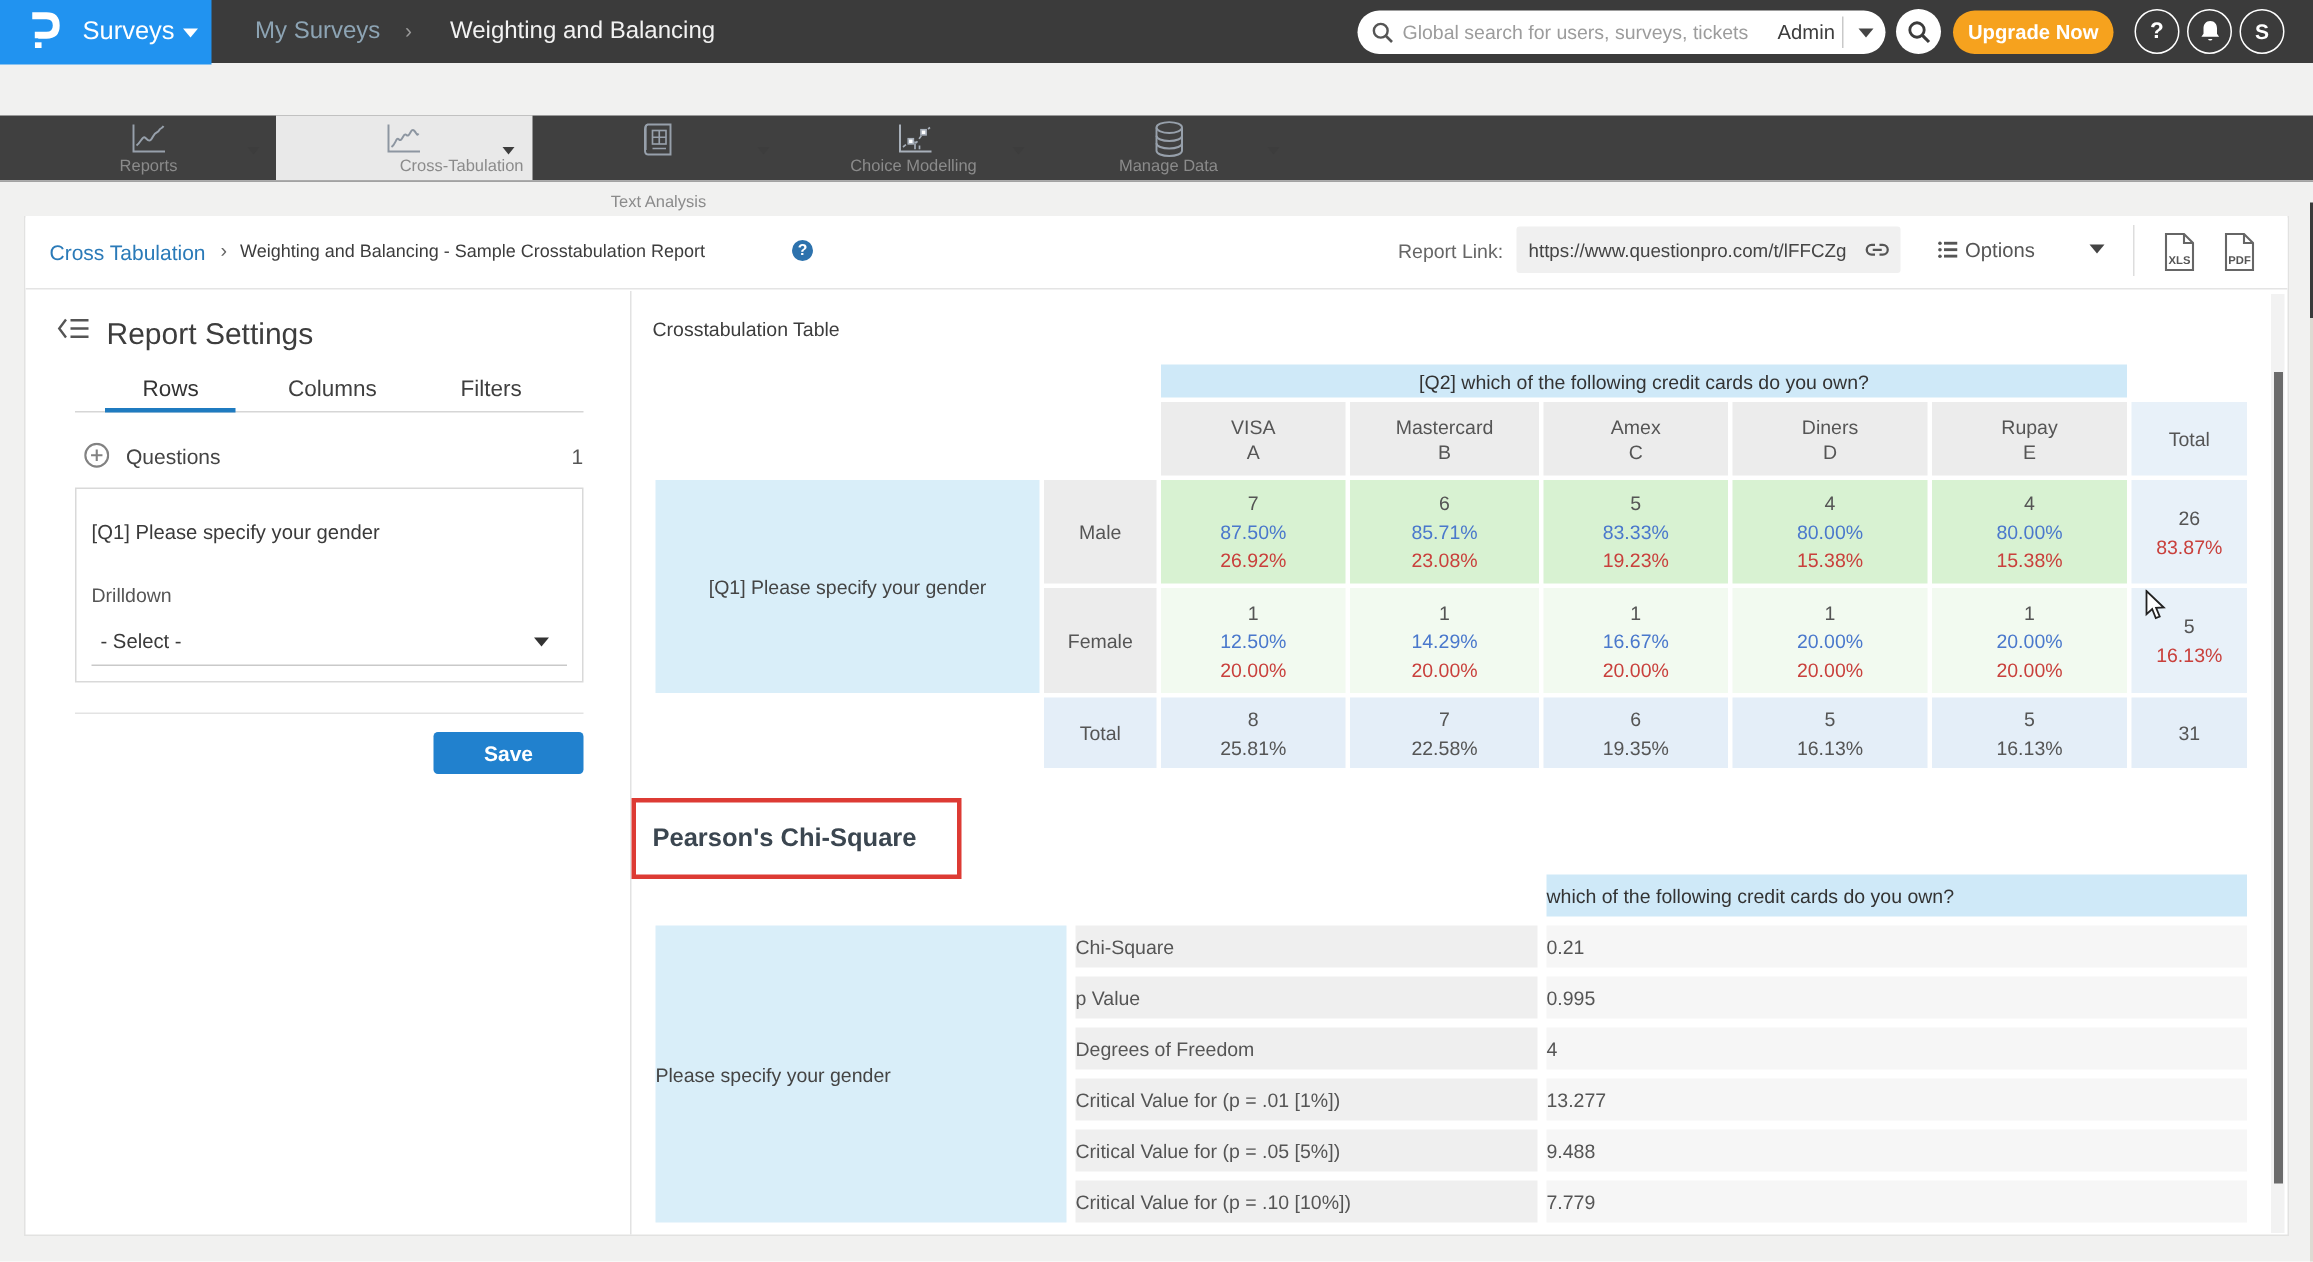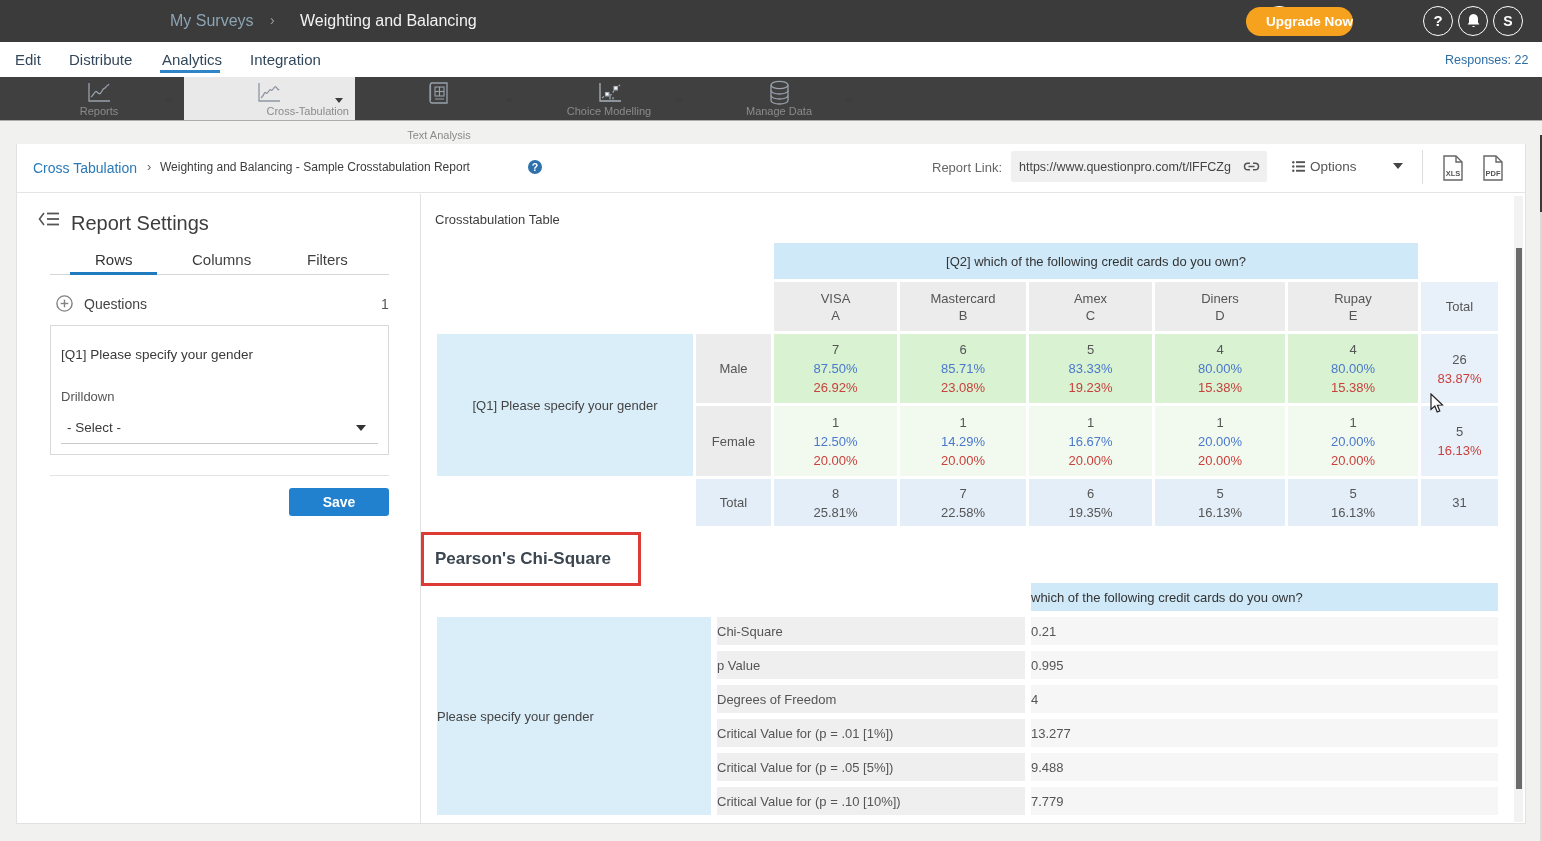"Surveys" div.logo { html: none -> <div> <svg> <path></path> <rect></rect> </svg> <span>Surveys</span> <span></span> </div> }
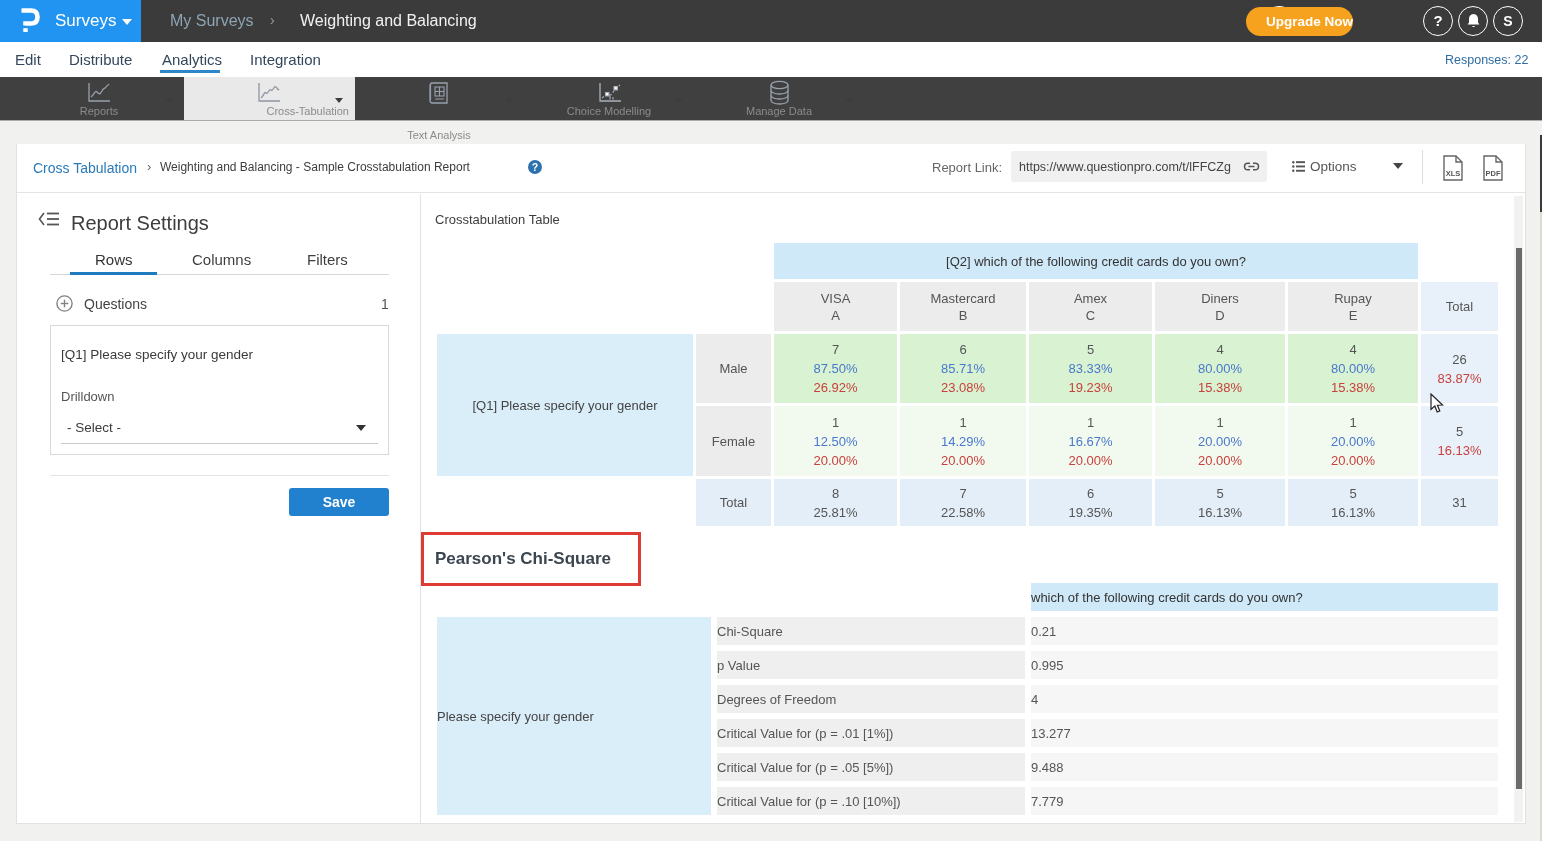"Global search for users, surveys," div.pill { html: none -> <div> <svg> <circle></circle> <line></line> </svg> <span>Global search for users, surveys, tickets</span> <span>Admin</span> <div></div> <span></span> </div> }
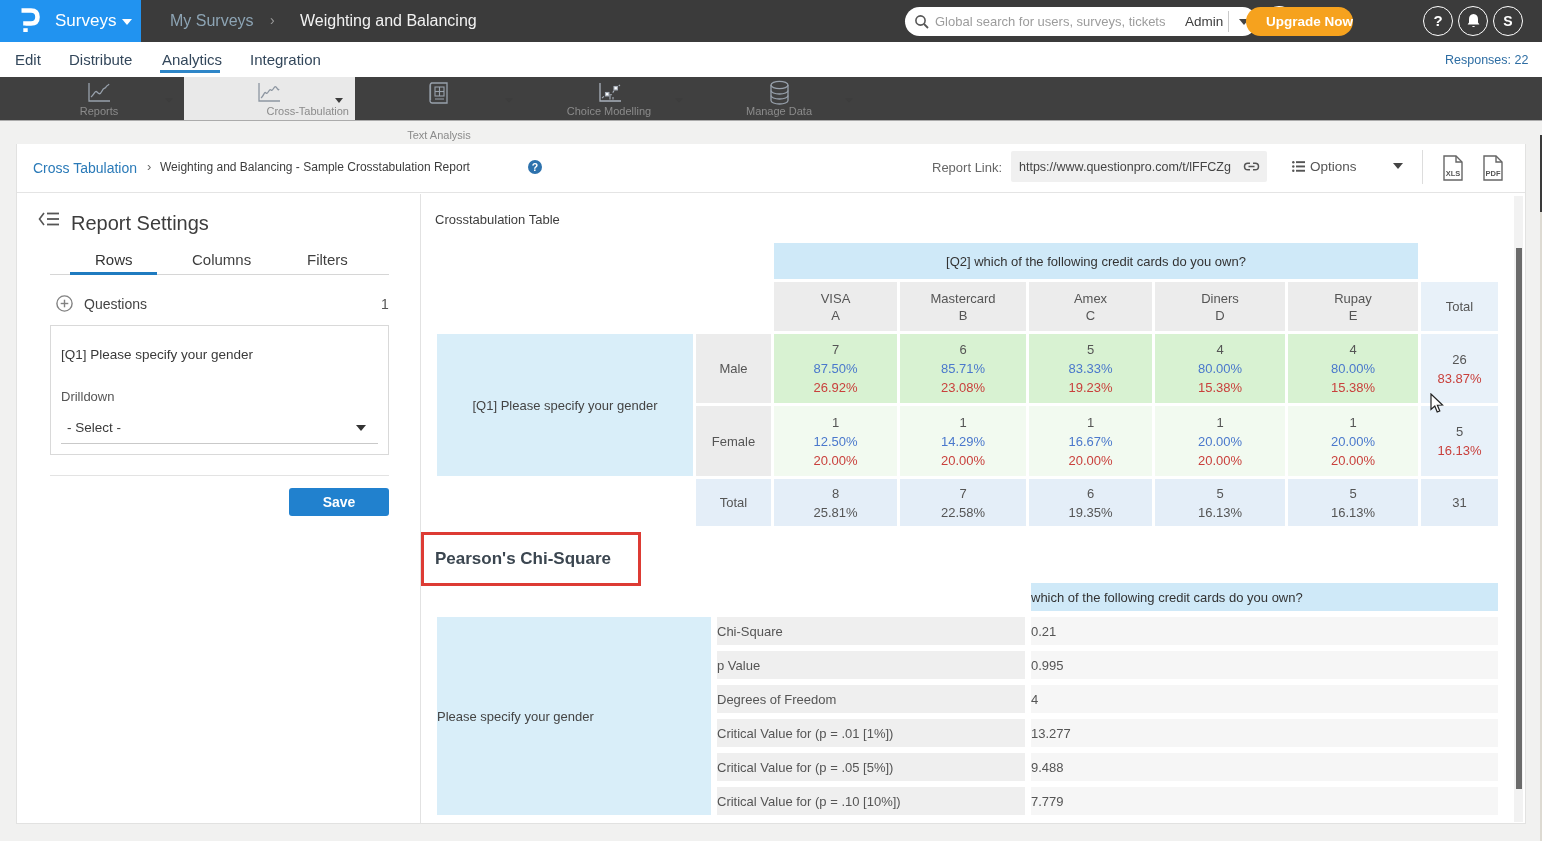"Upgrade Now" div.abs { left: 1246px -> 1302px; text-align: right -> center }
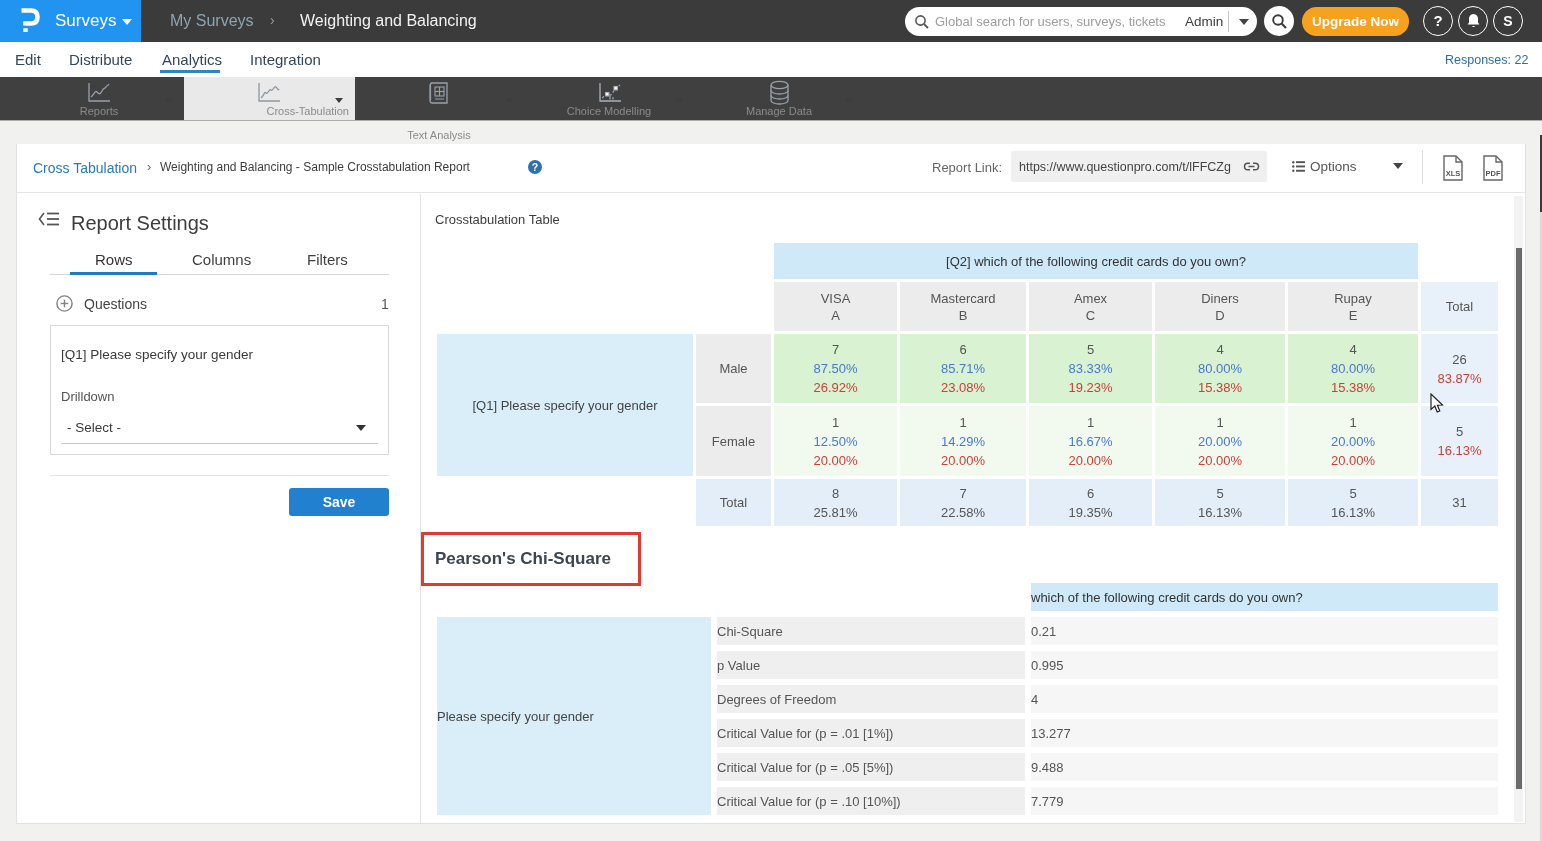"Edit" div.row2 { html: <div> <span>Edit</span> <span>Distribute</span> <span>Analytics</span> <span>Integration</span> <div></div> <span>Responses: 22</span> </div> -> none }
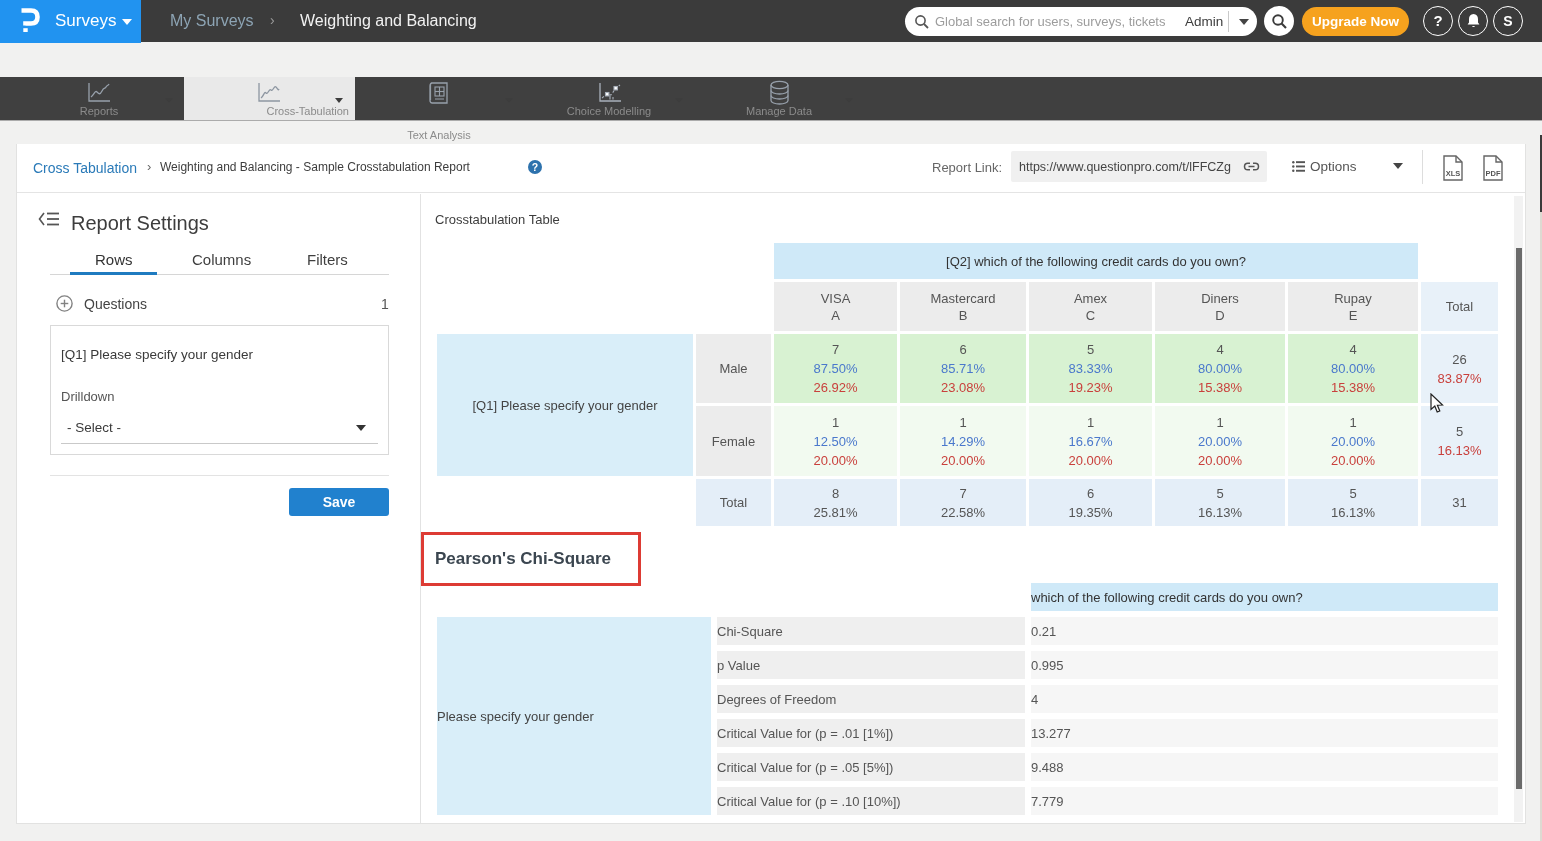"[Q2] which of the following" tr { height: 36px -> 22px }
